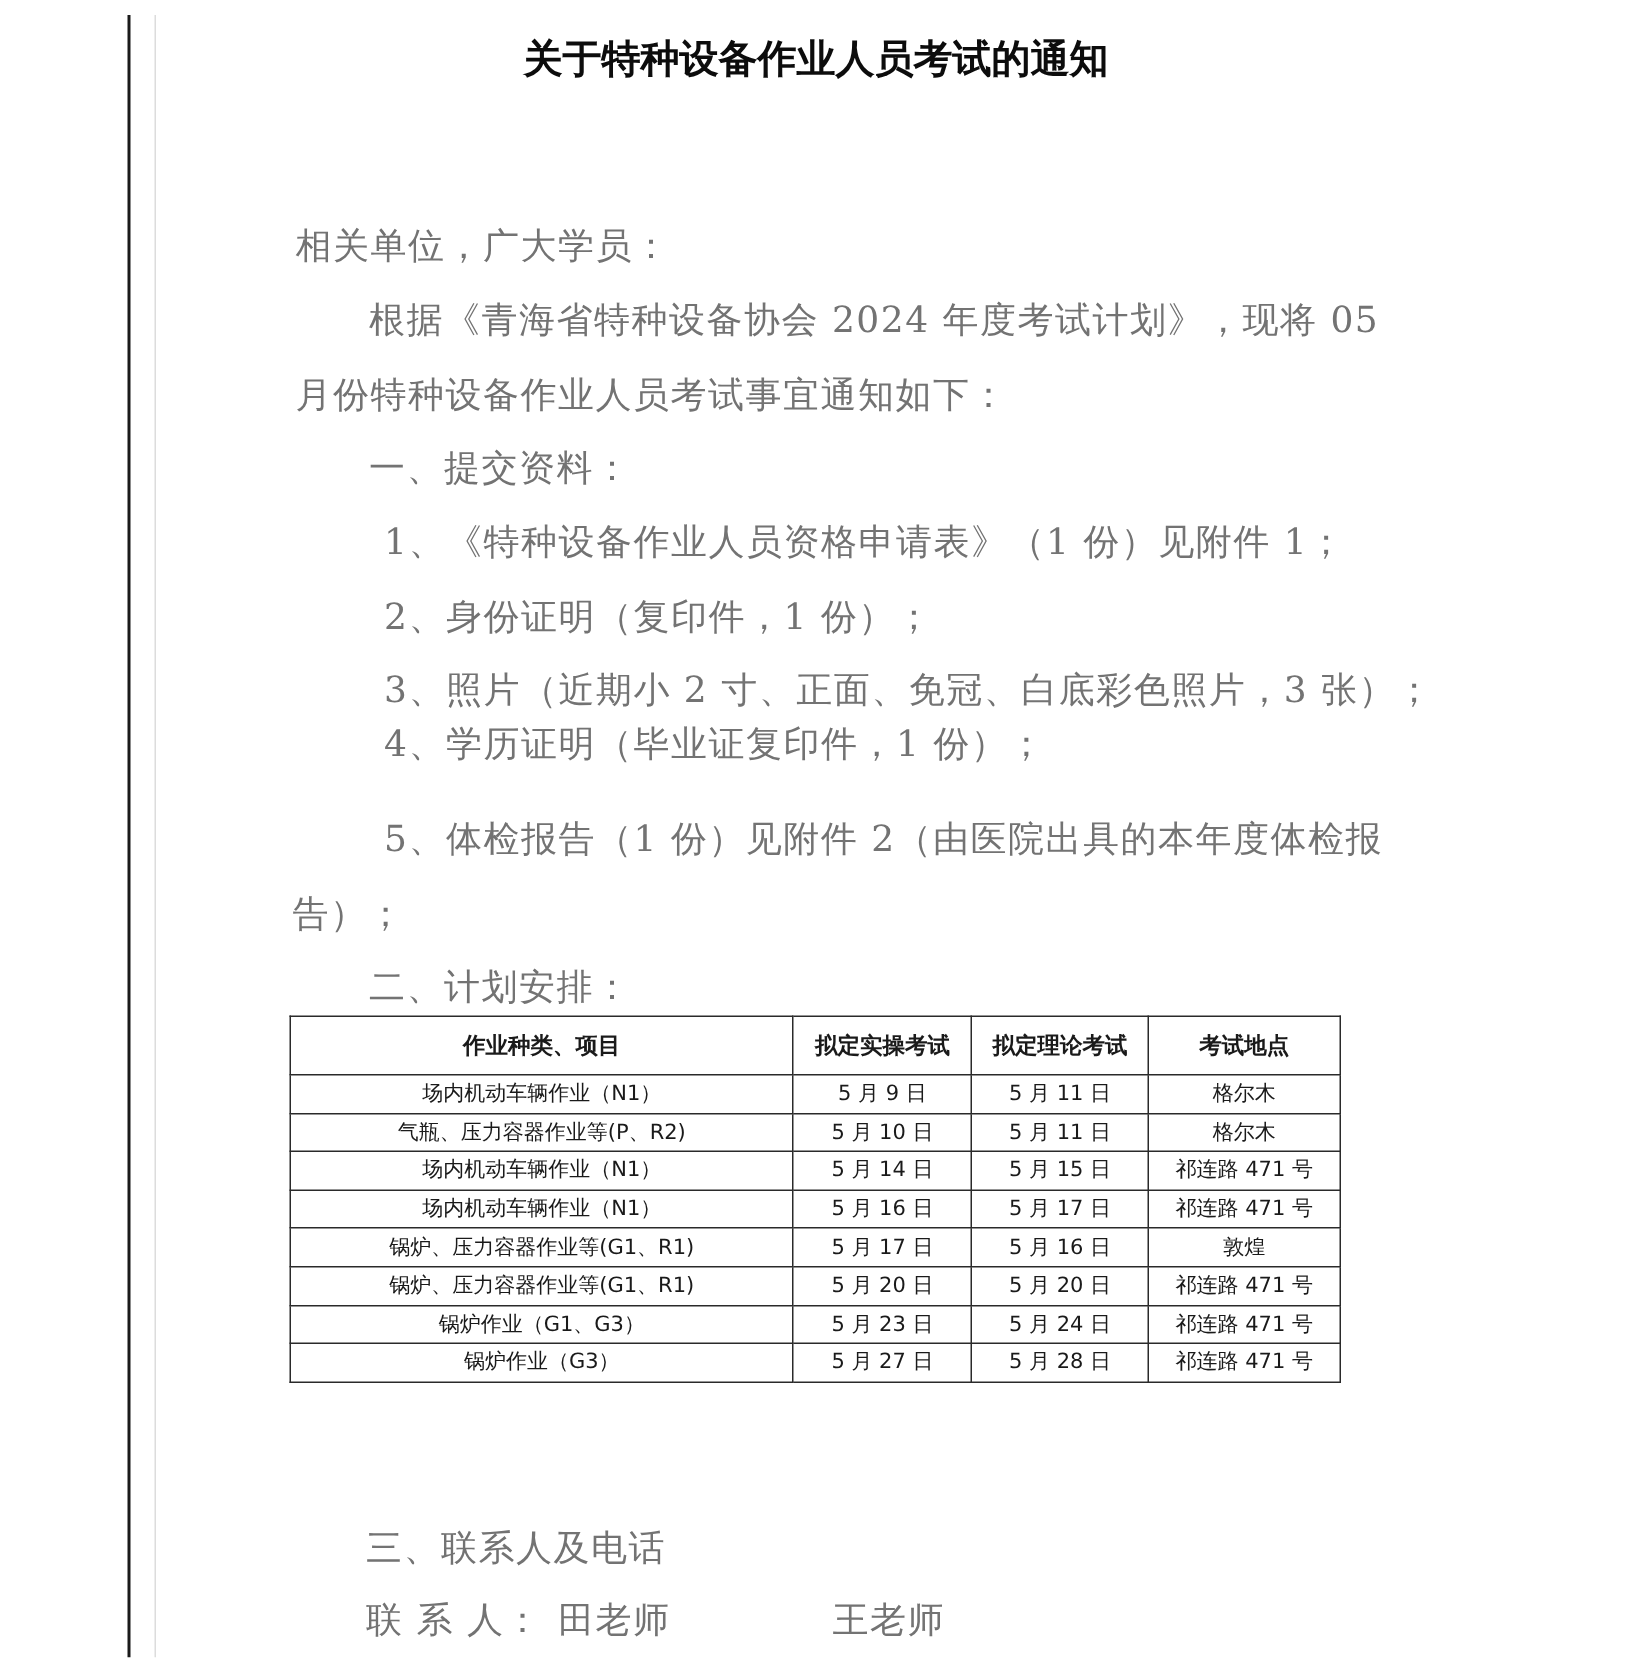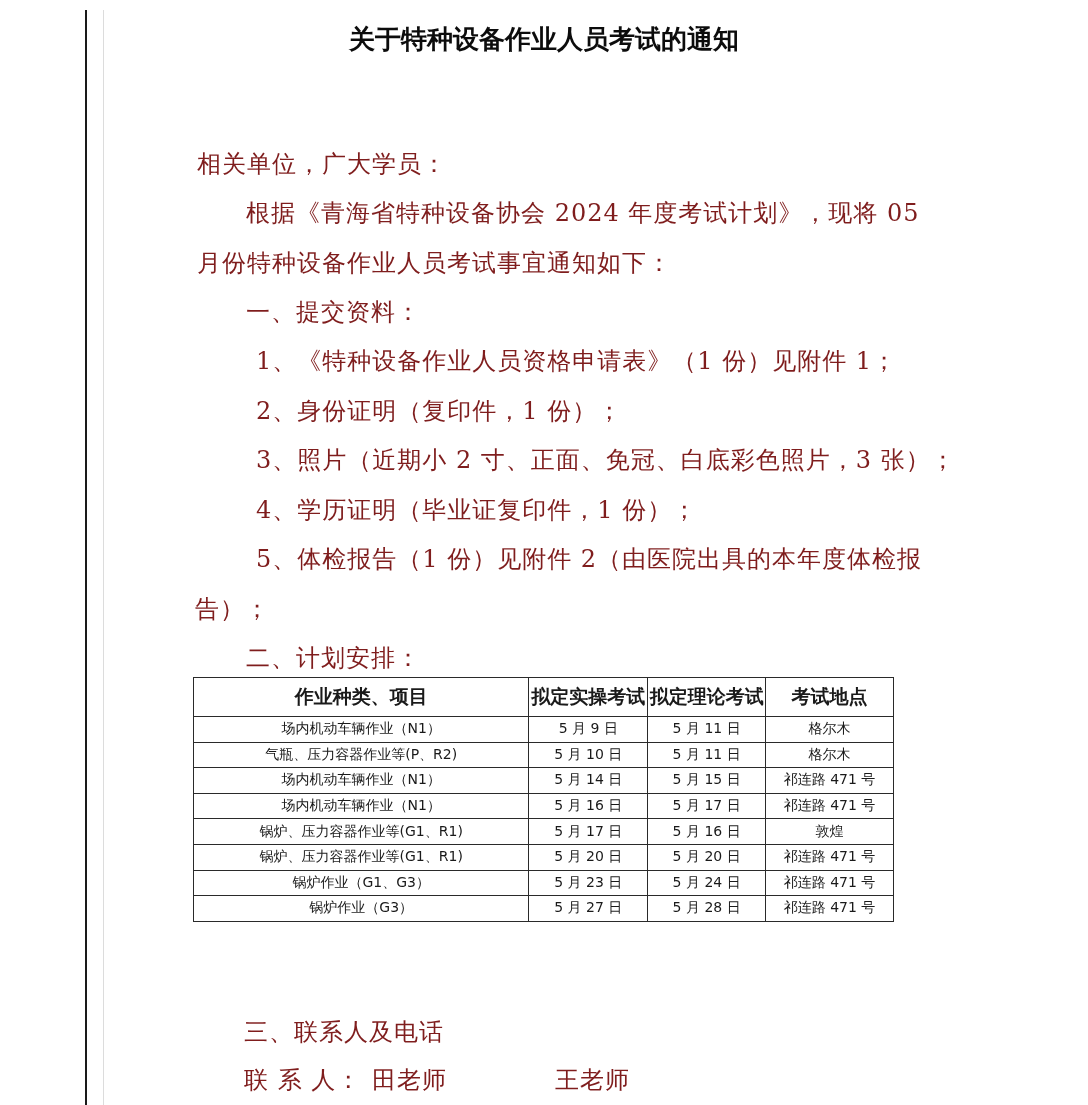"相关单位，广大学员：" .line { color: #7f1d1d -> #737373 }
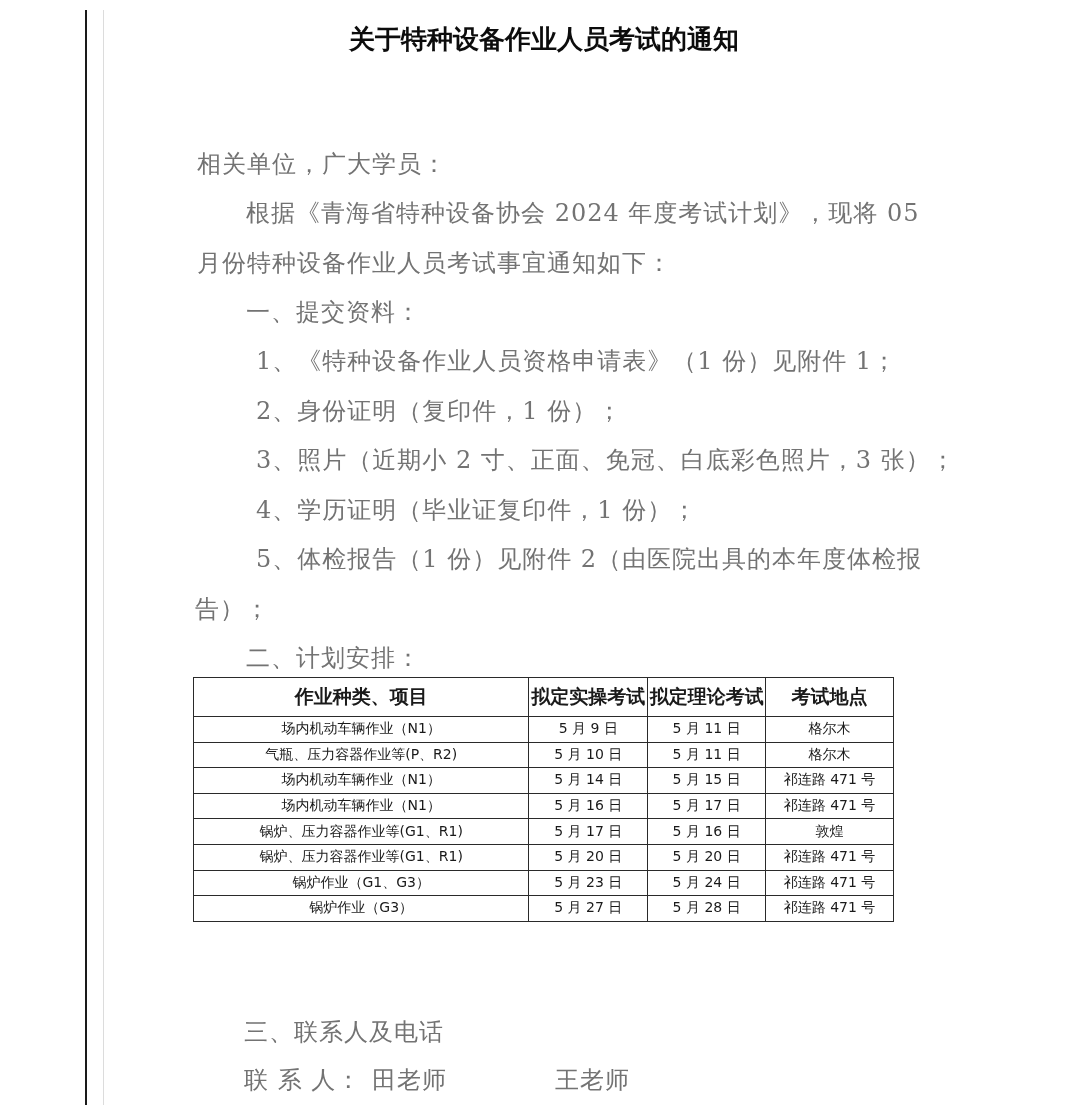"4、学历证明（毕业证复印件，1 份）；" div.line { top: 494px -> 480px }
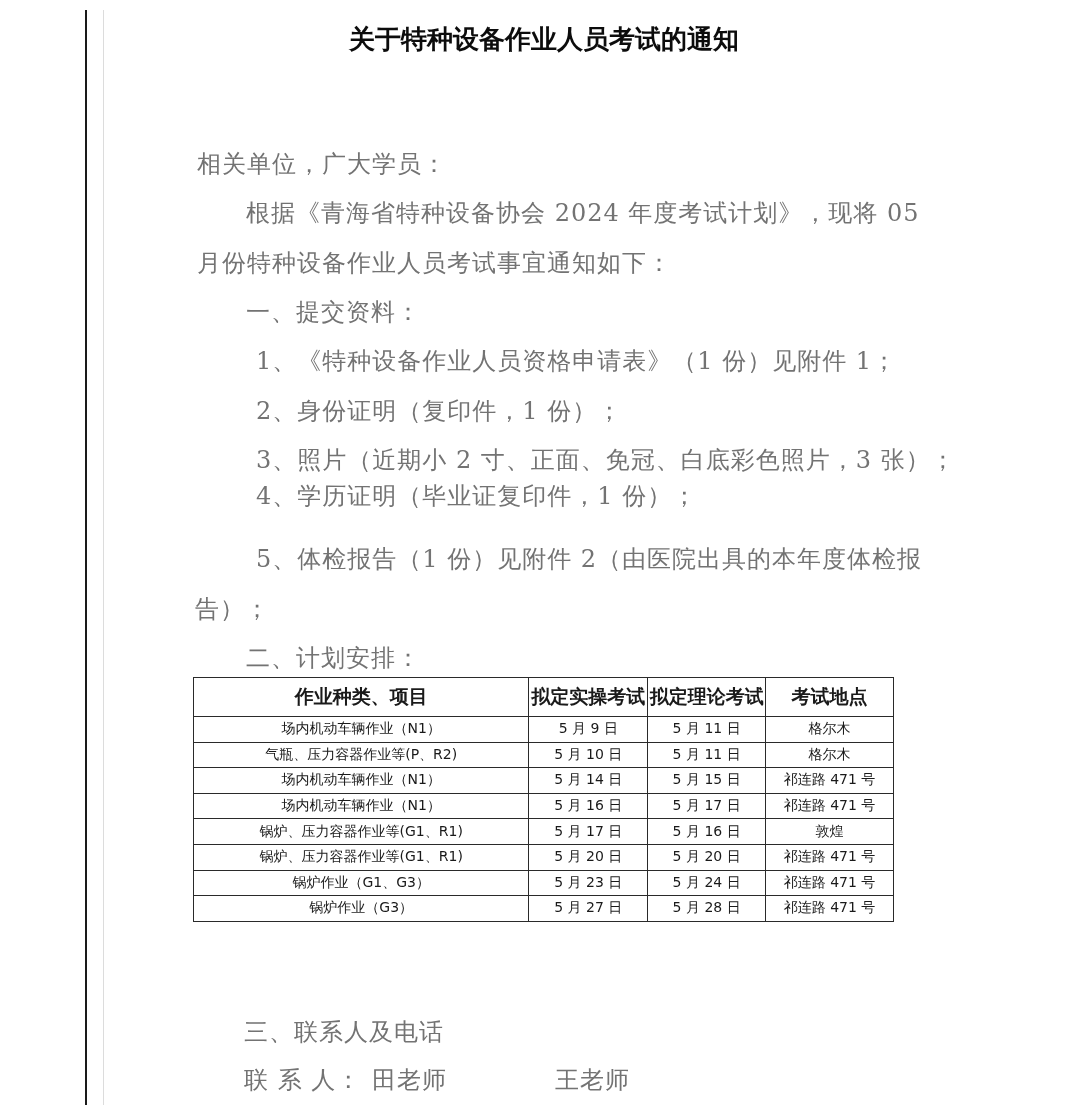"作业种类、项目" table.schedule th { font-size: 19px -> 15px }
